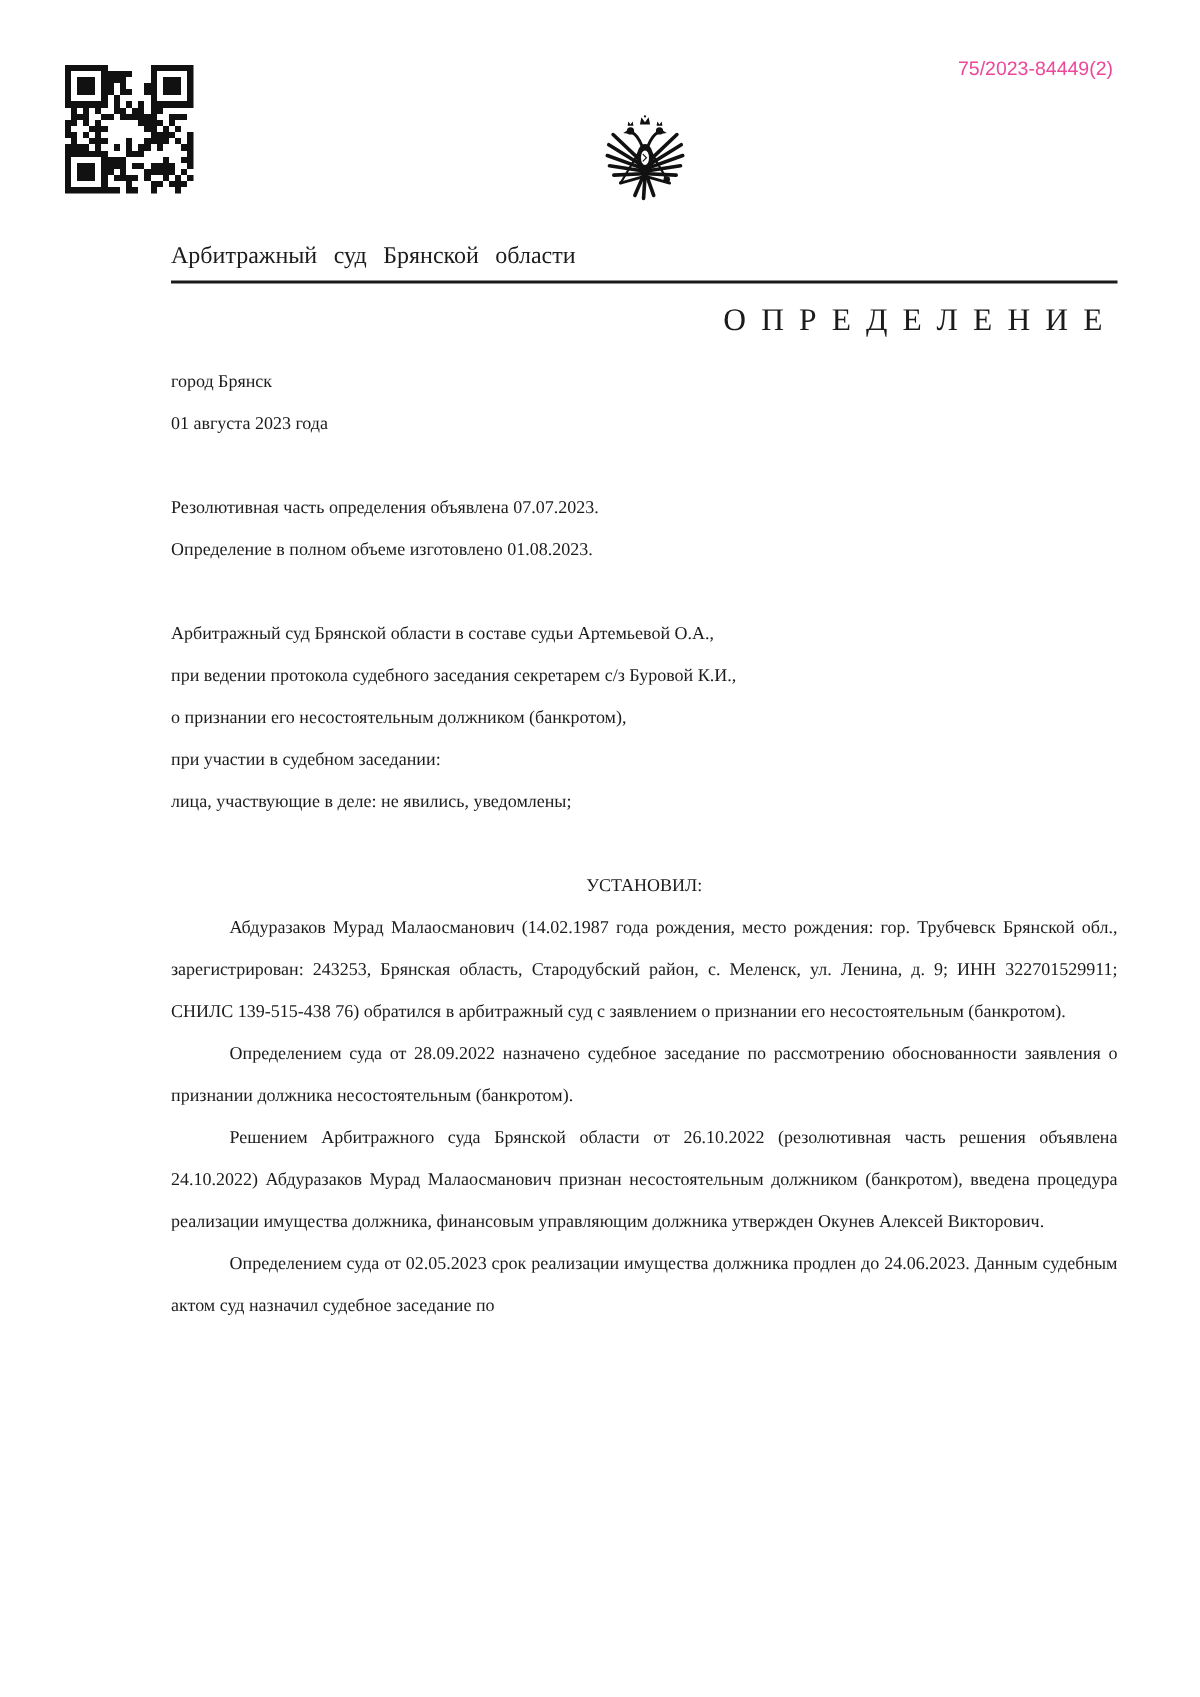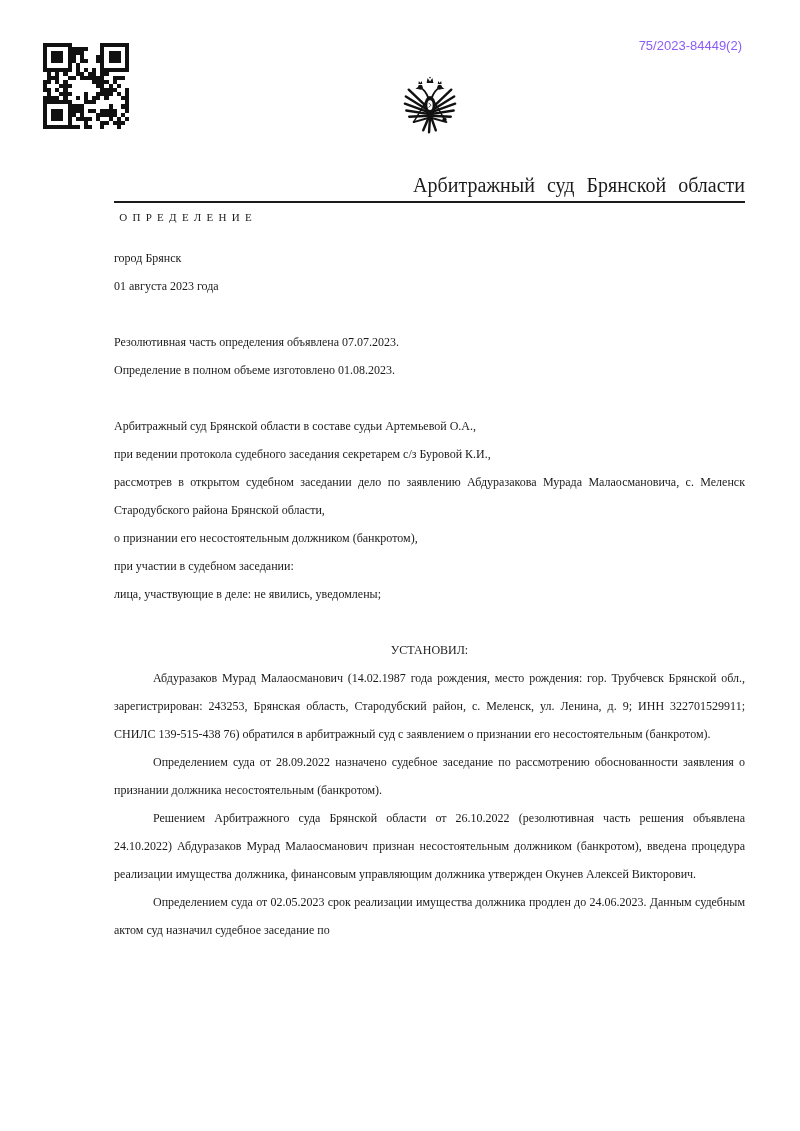"75/2023-84449(2)" .doc-number { color: #8b5cf6 -> #ec4899 }
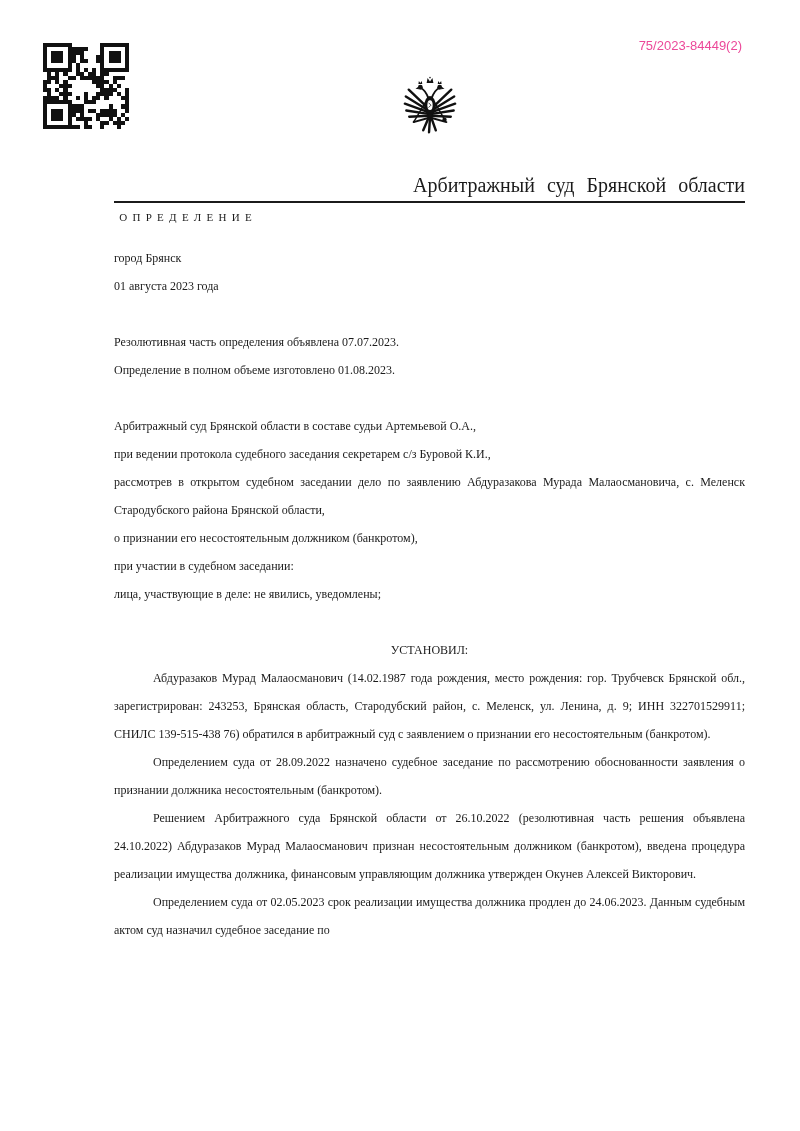"Арбитражный суд Брянской области" .court-name { font-size: 20px -> 16px; margin-top: 28px -> 14px; text-align: right -> left }
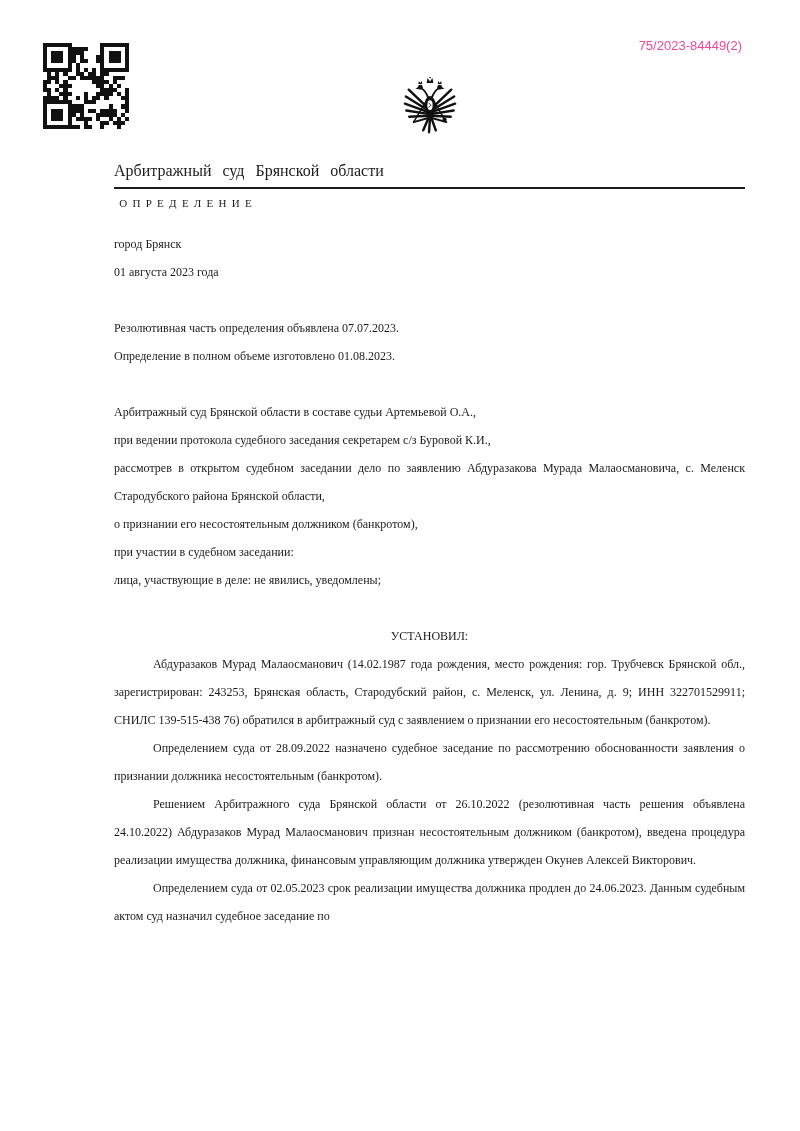"ОПРЕДЕЛЕНИЕ" .doc-title { font-size: 11px -> 21px; margin-top: 2px -> 12px; text-align: left -> right }
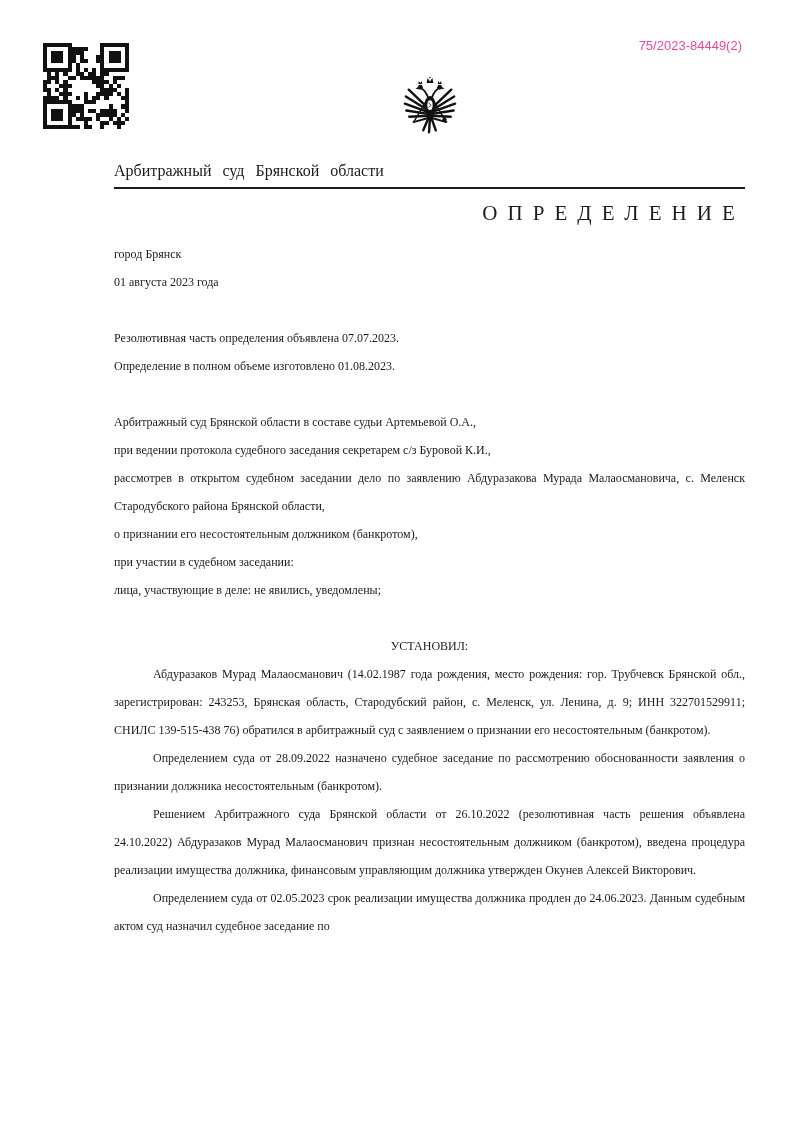"рассмотрев в открытом судебном заседании" p.line { html: <p>рассмотрев в открытом судебном заседании дело по заявлению Абдуразакова Мурада Малаосмановича, с. Меленск Стародубского района Брянской области,</p> -> none }
